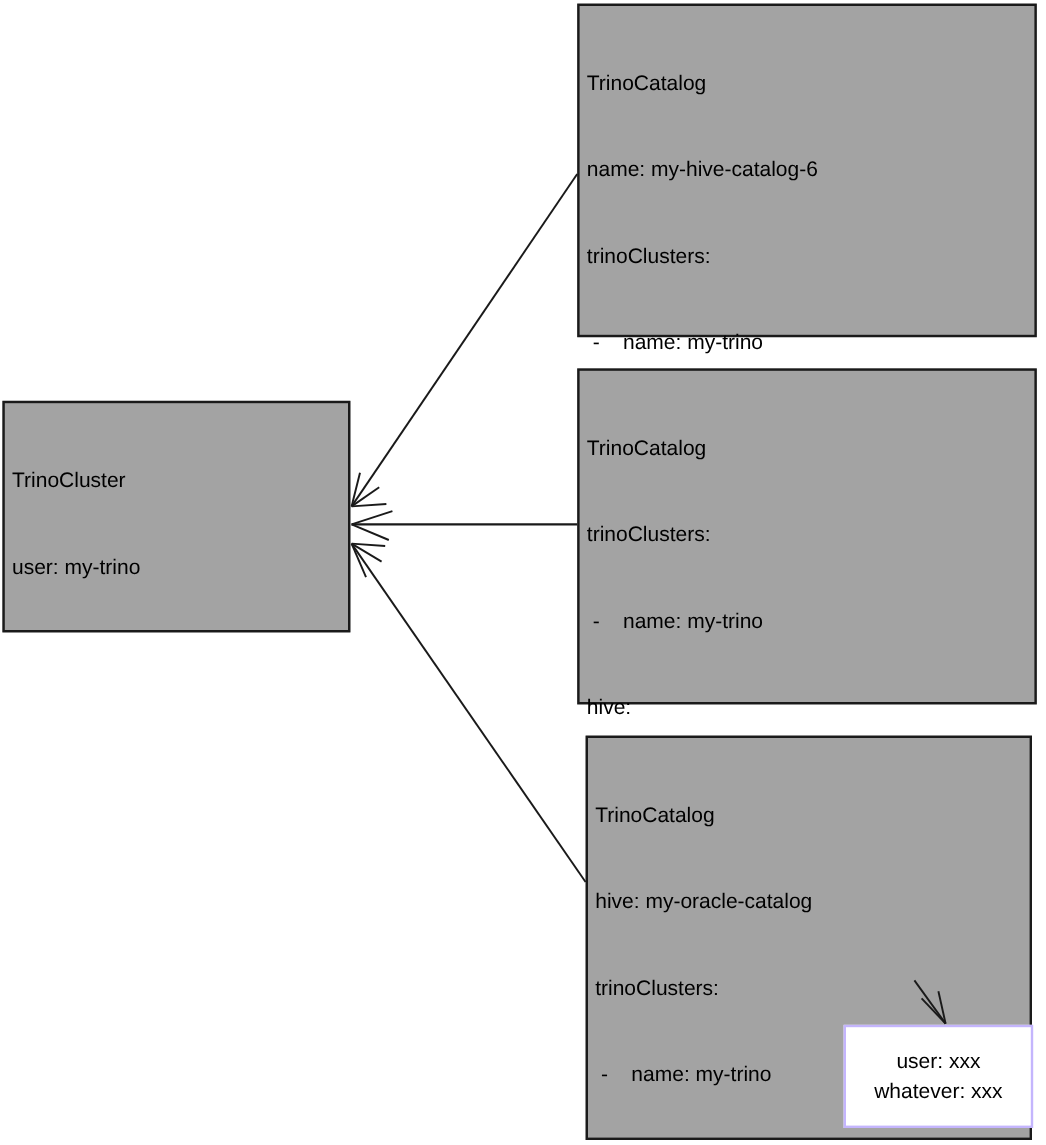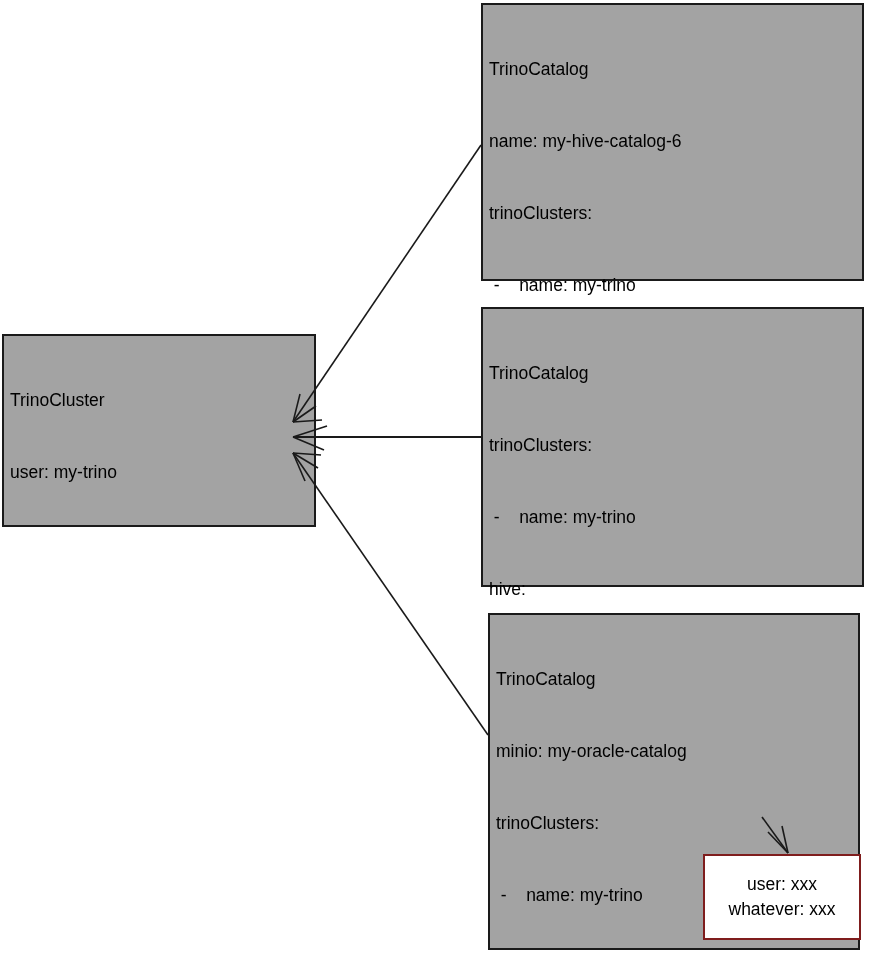"TrinoCluster" div.node { width: 314px -> 290px }
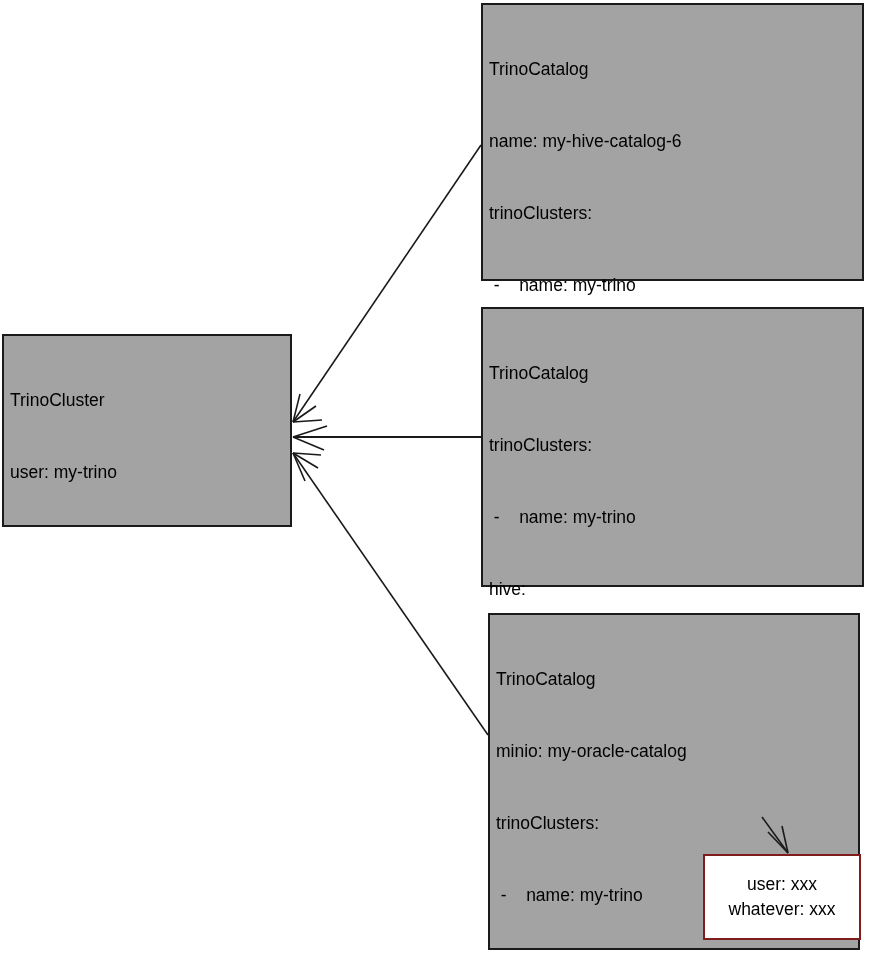"minio: my-oracle-catalog" div.line { text: minio -> hive }
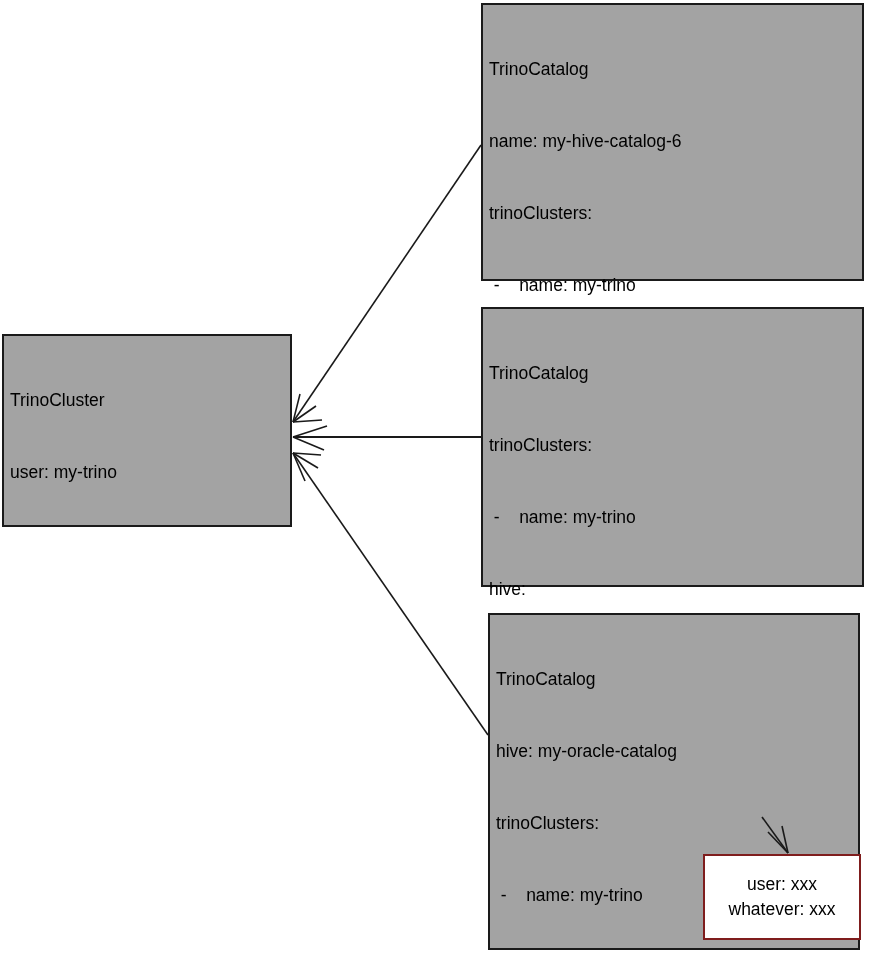"user: xxx" .secret-box { border: 2px solid #7f1d1d -> 2px solid #c4b5fd }
